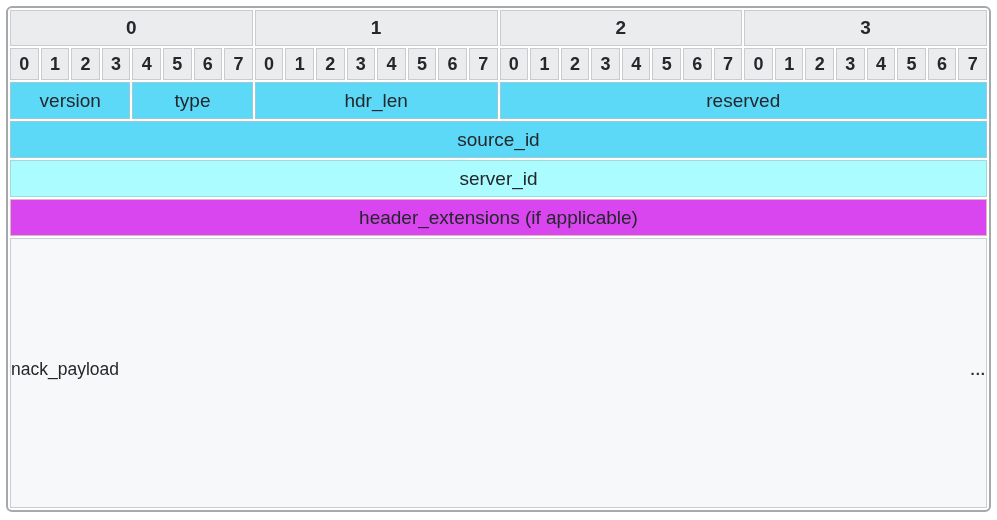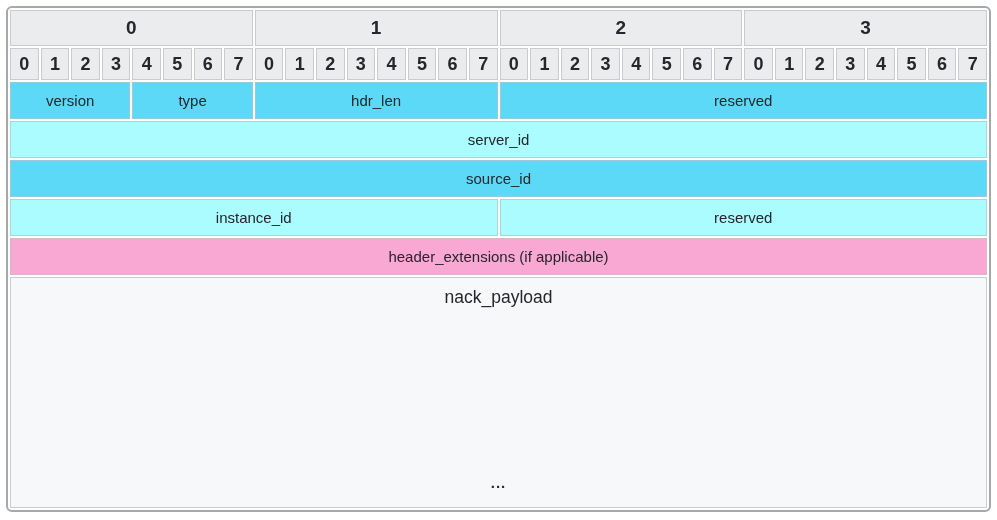"version" .r-field td { font-size: 15px -> 19px }
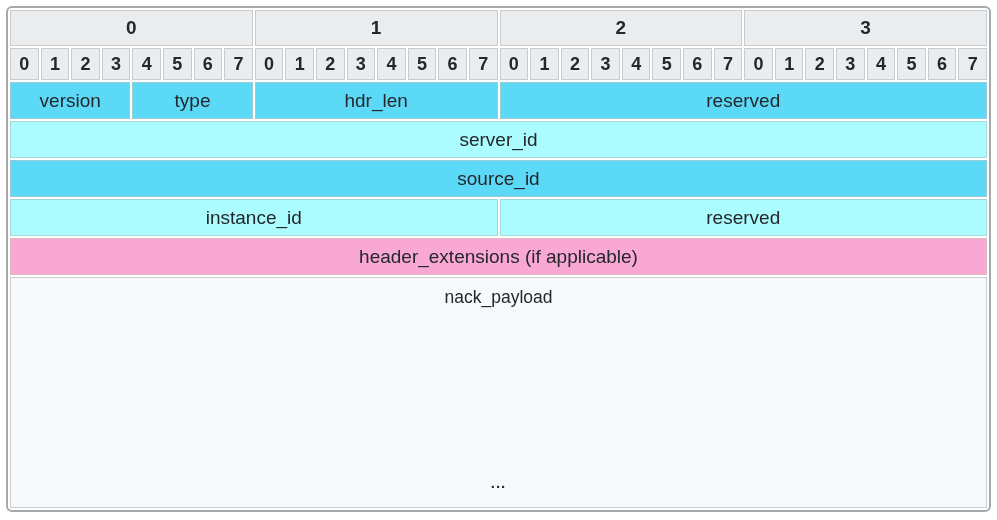"server_id" tr.r-field { order: before "source_id" -> after "source_id" }
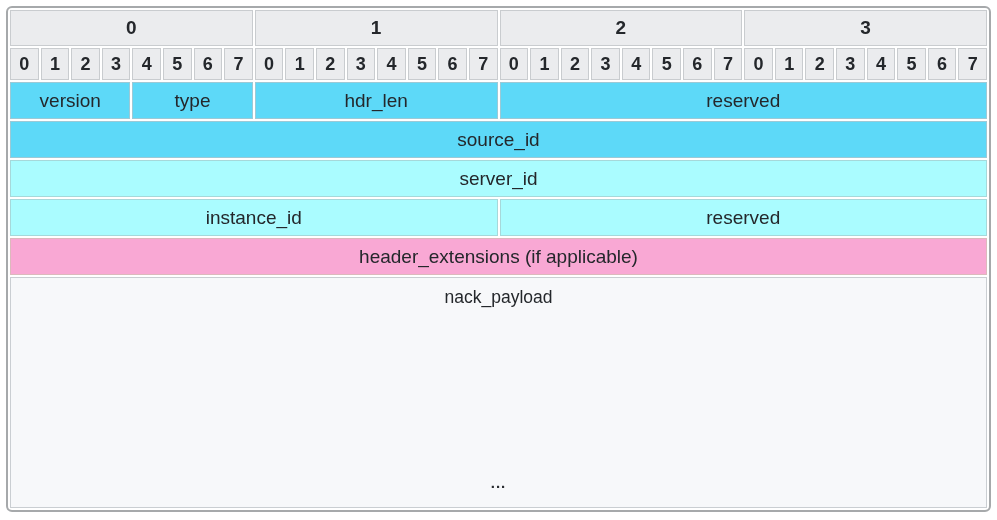"instance_id" tr.r-field { html: <tr> <td>instance_id</td> <td>reserved</td> </tr> -> none }
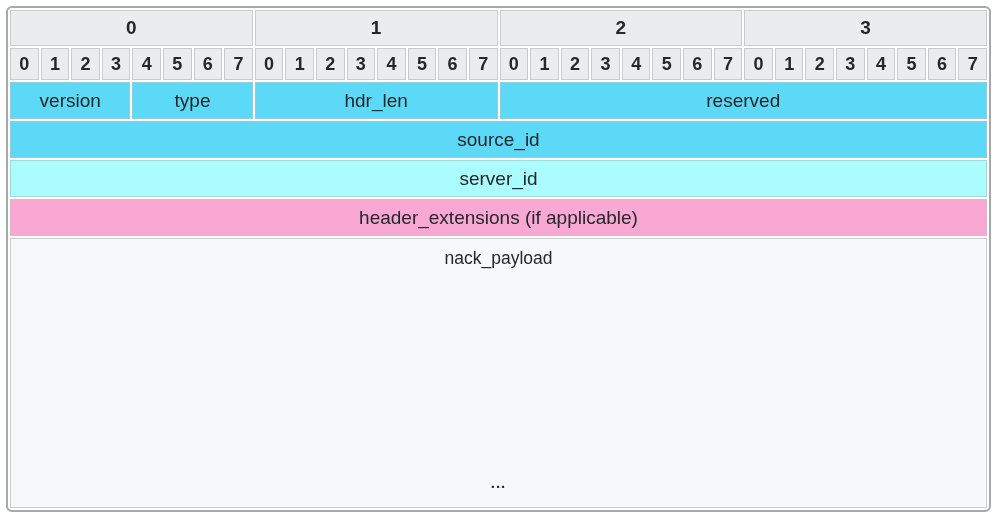"header_extensions (if applicable)" .c-pink { background: #f9a8d4 -> #d946ef }
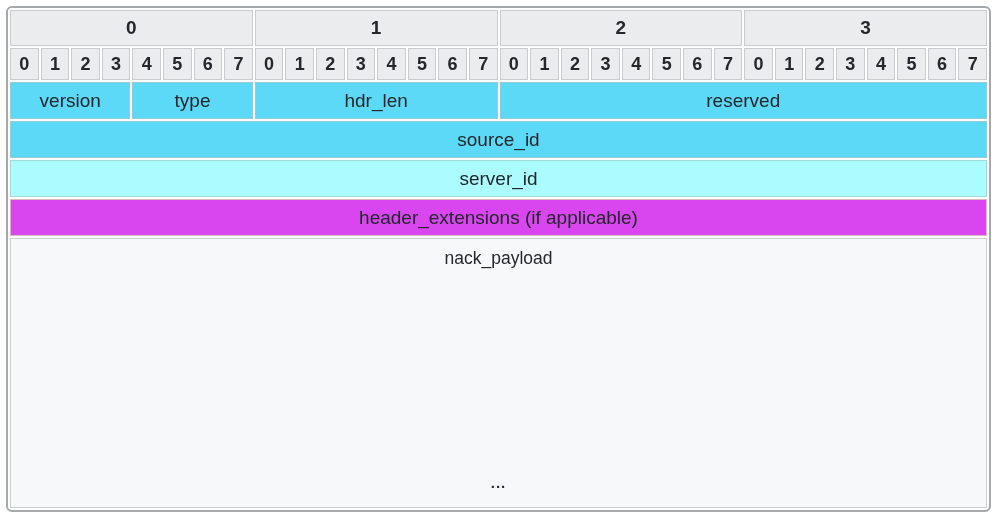"nack_payload" .payload-inner { flex-direction: column -> row }
